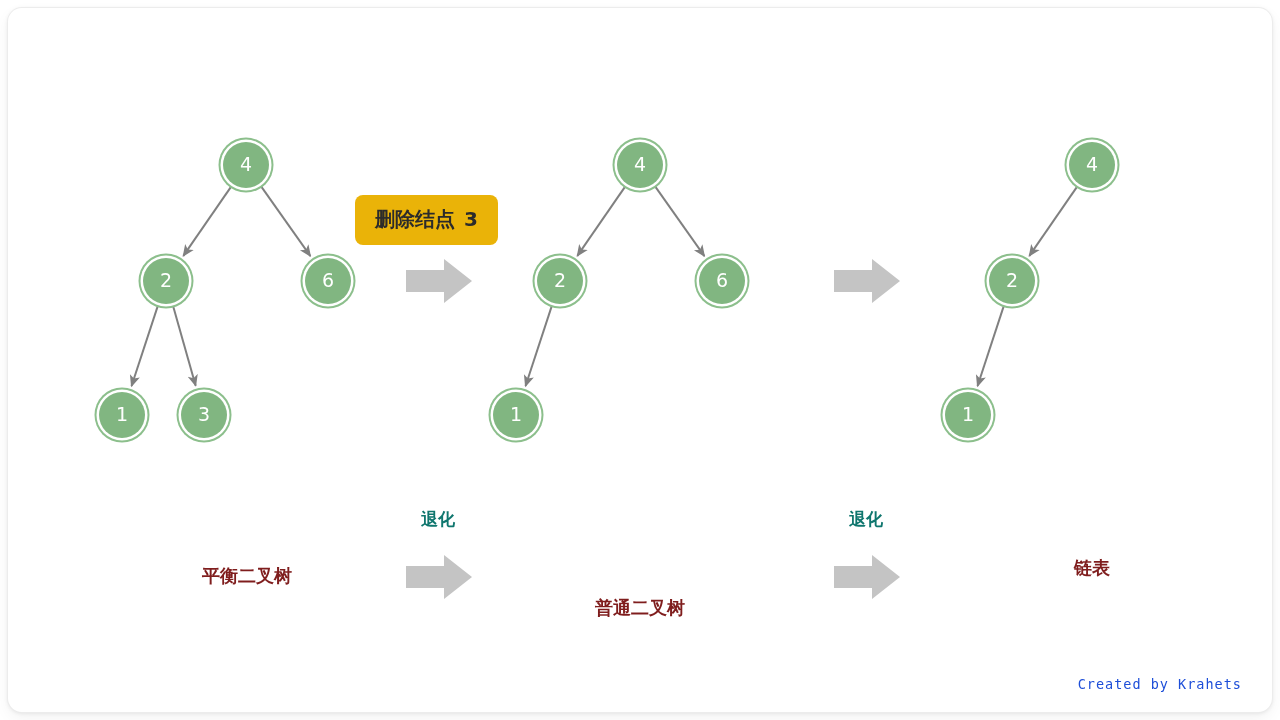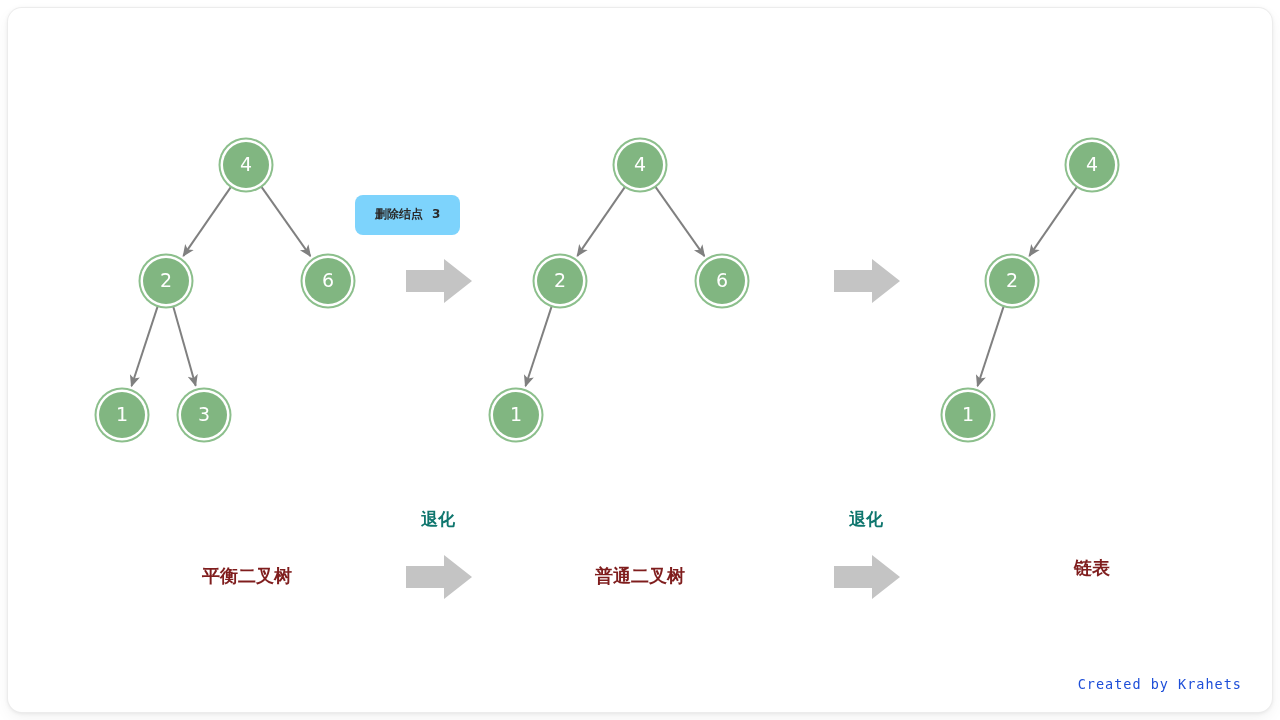"删除结点 3" .tag { background: #7dd3fc -> #eab308; font-size: 12px -> 20px }
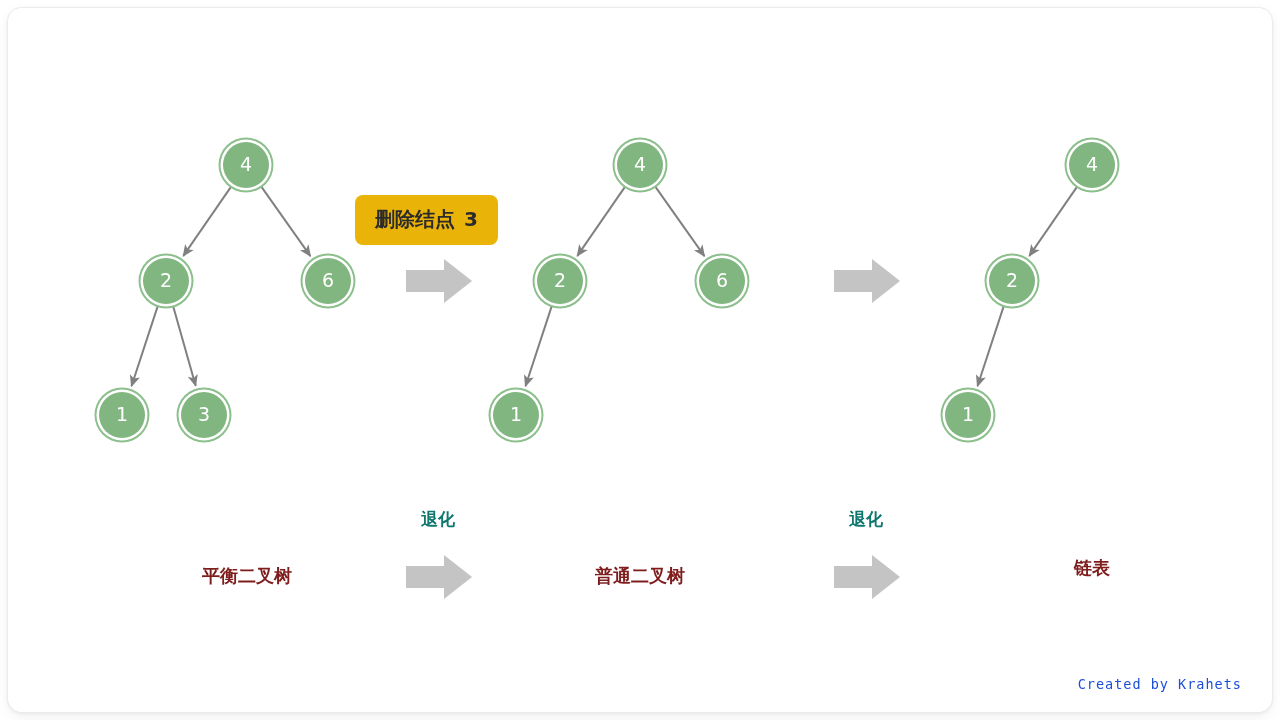"普通二叉树" div.cap { top: 564px -> 596px }
